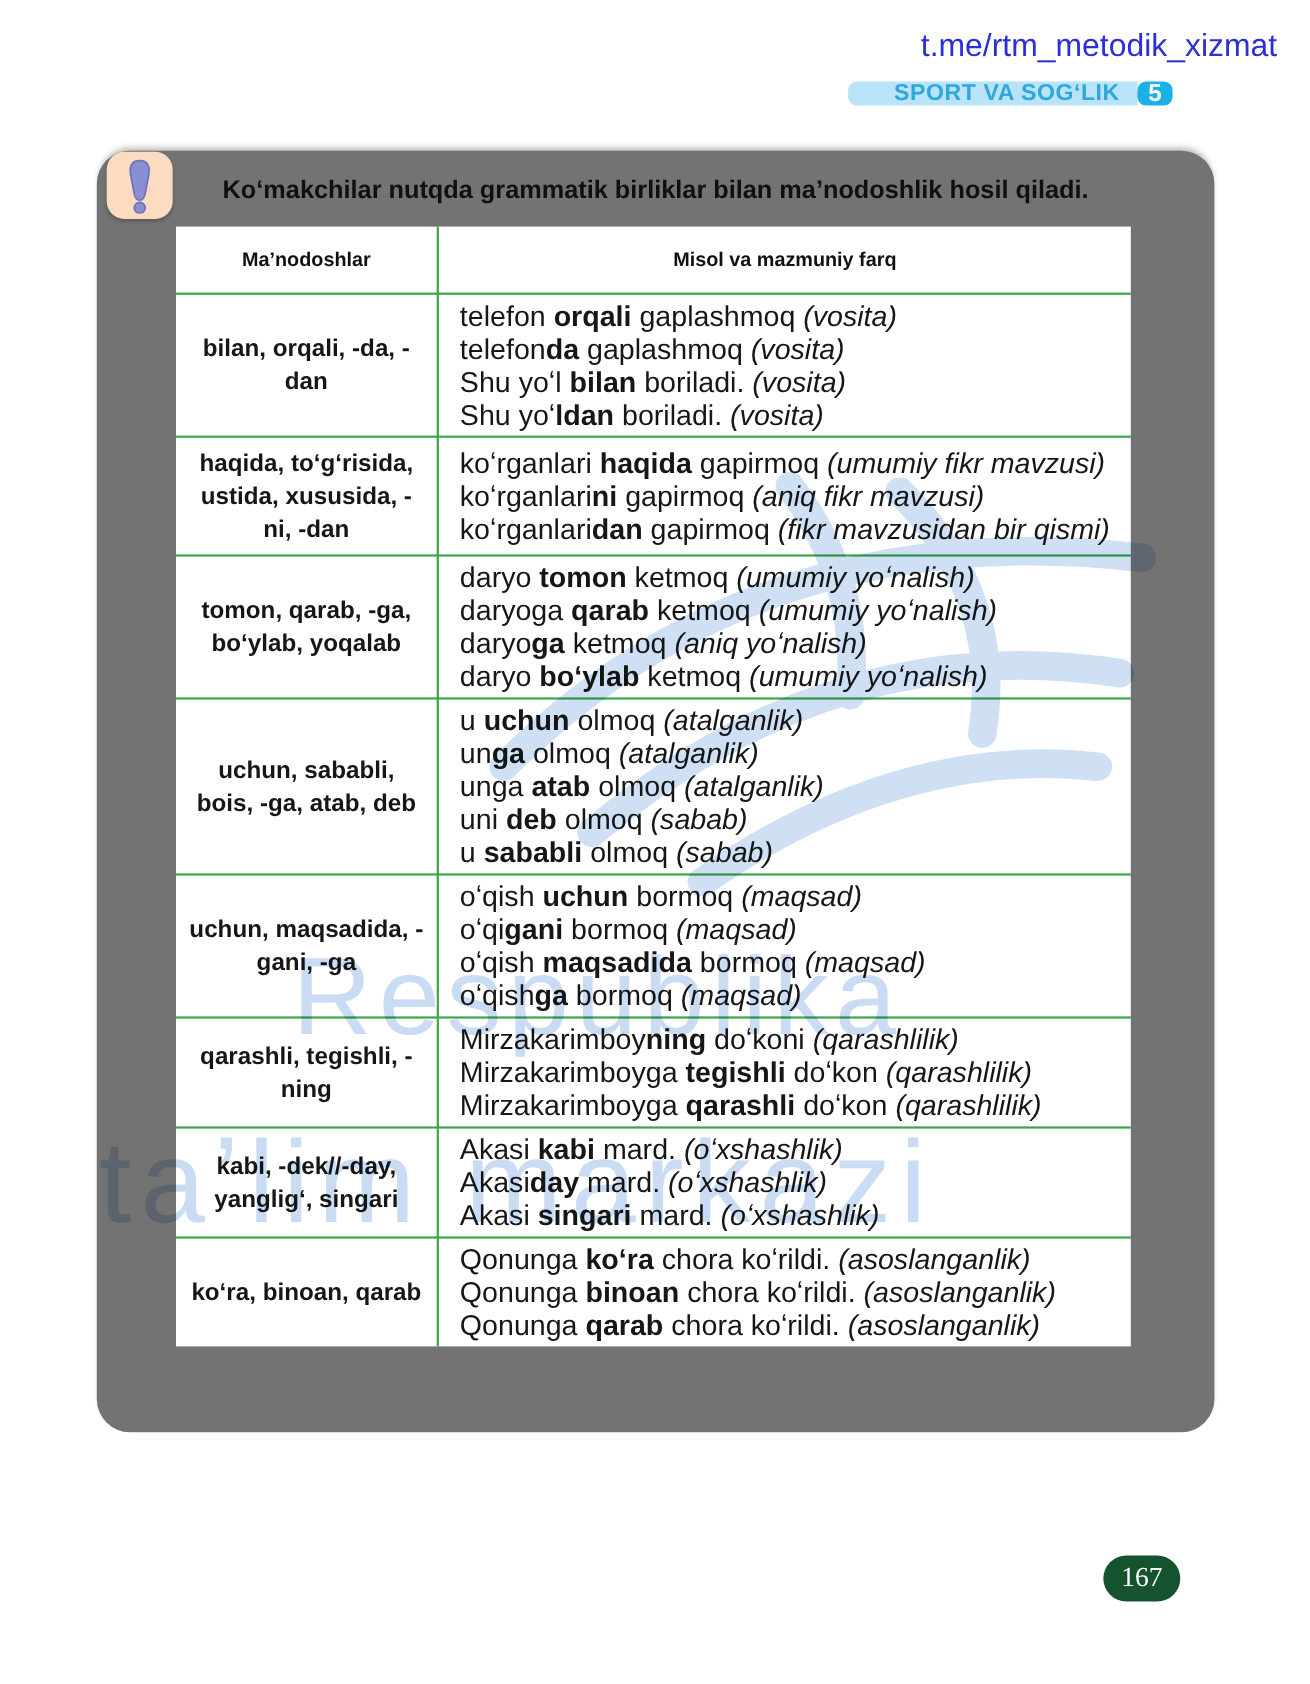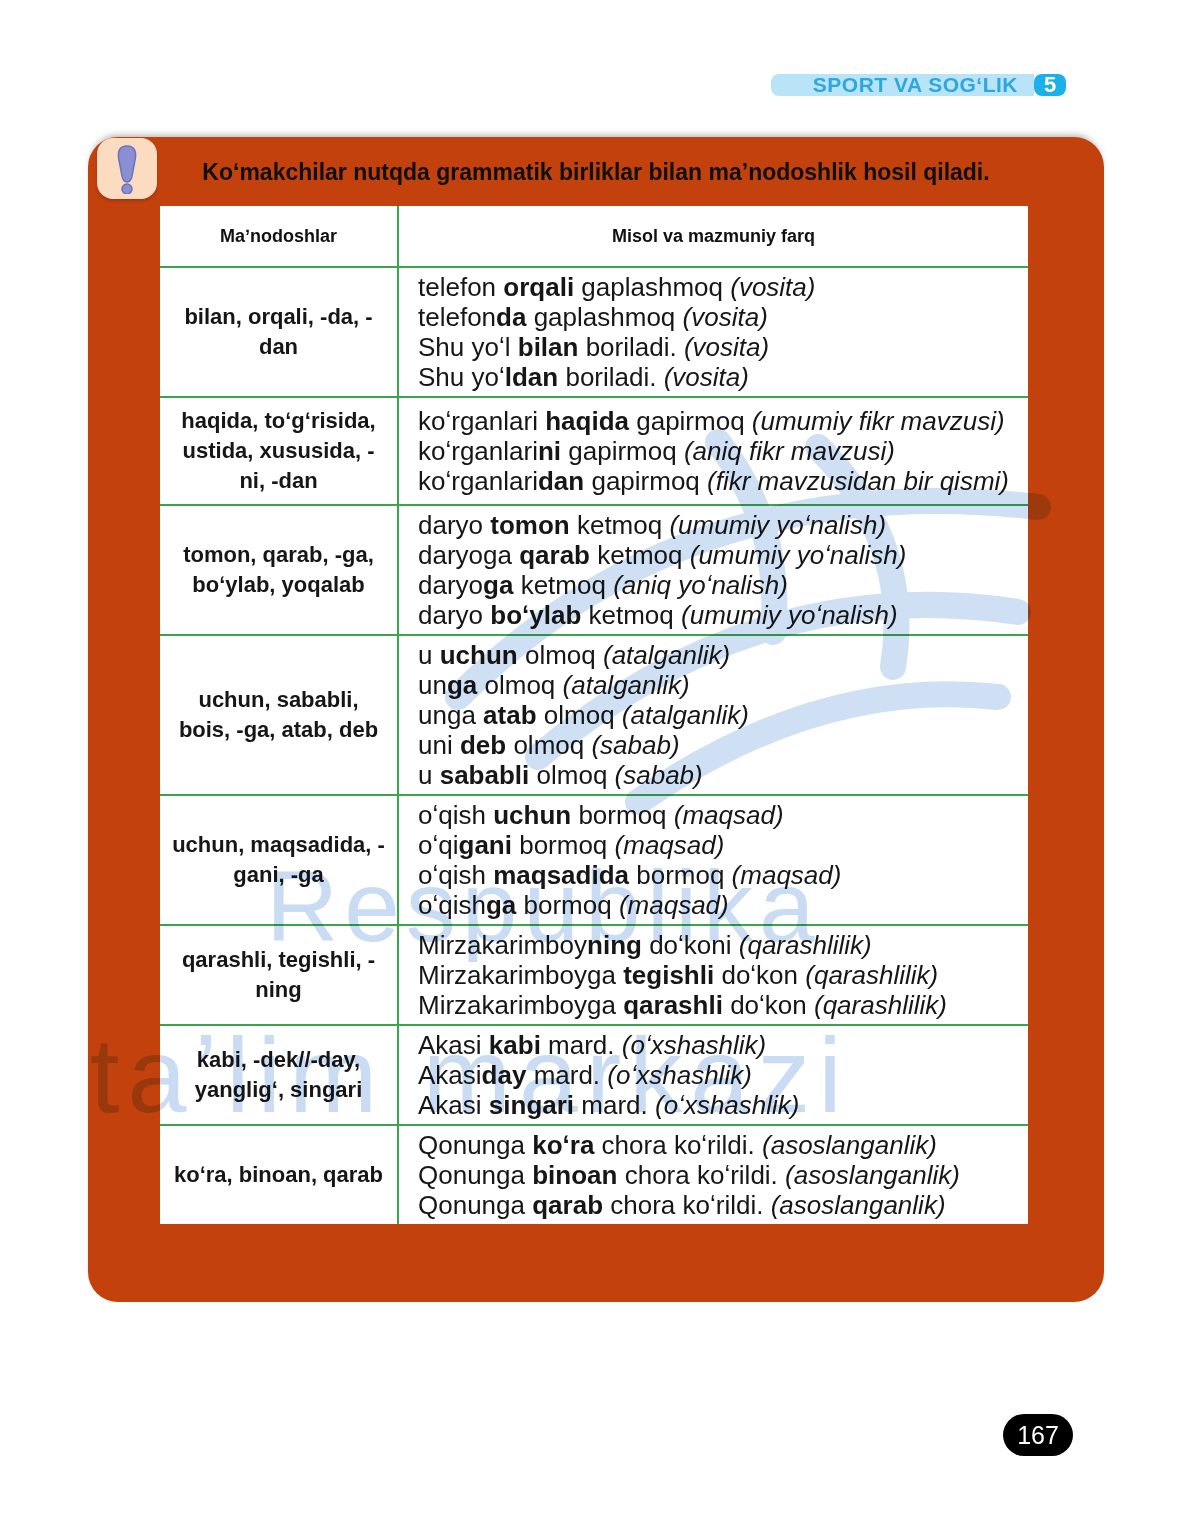"t.me/rtm_metodik_xizmat" div.top-link { html: none -> <div>t.me/rtm_metodik_xizmat</div> }
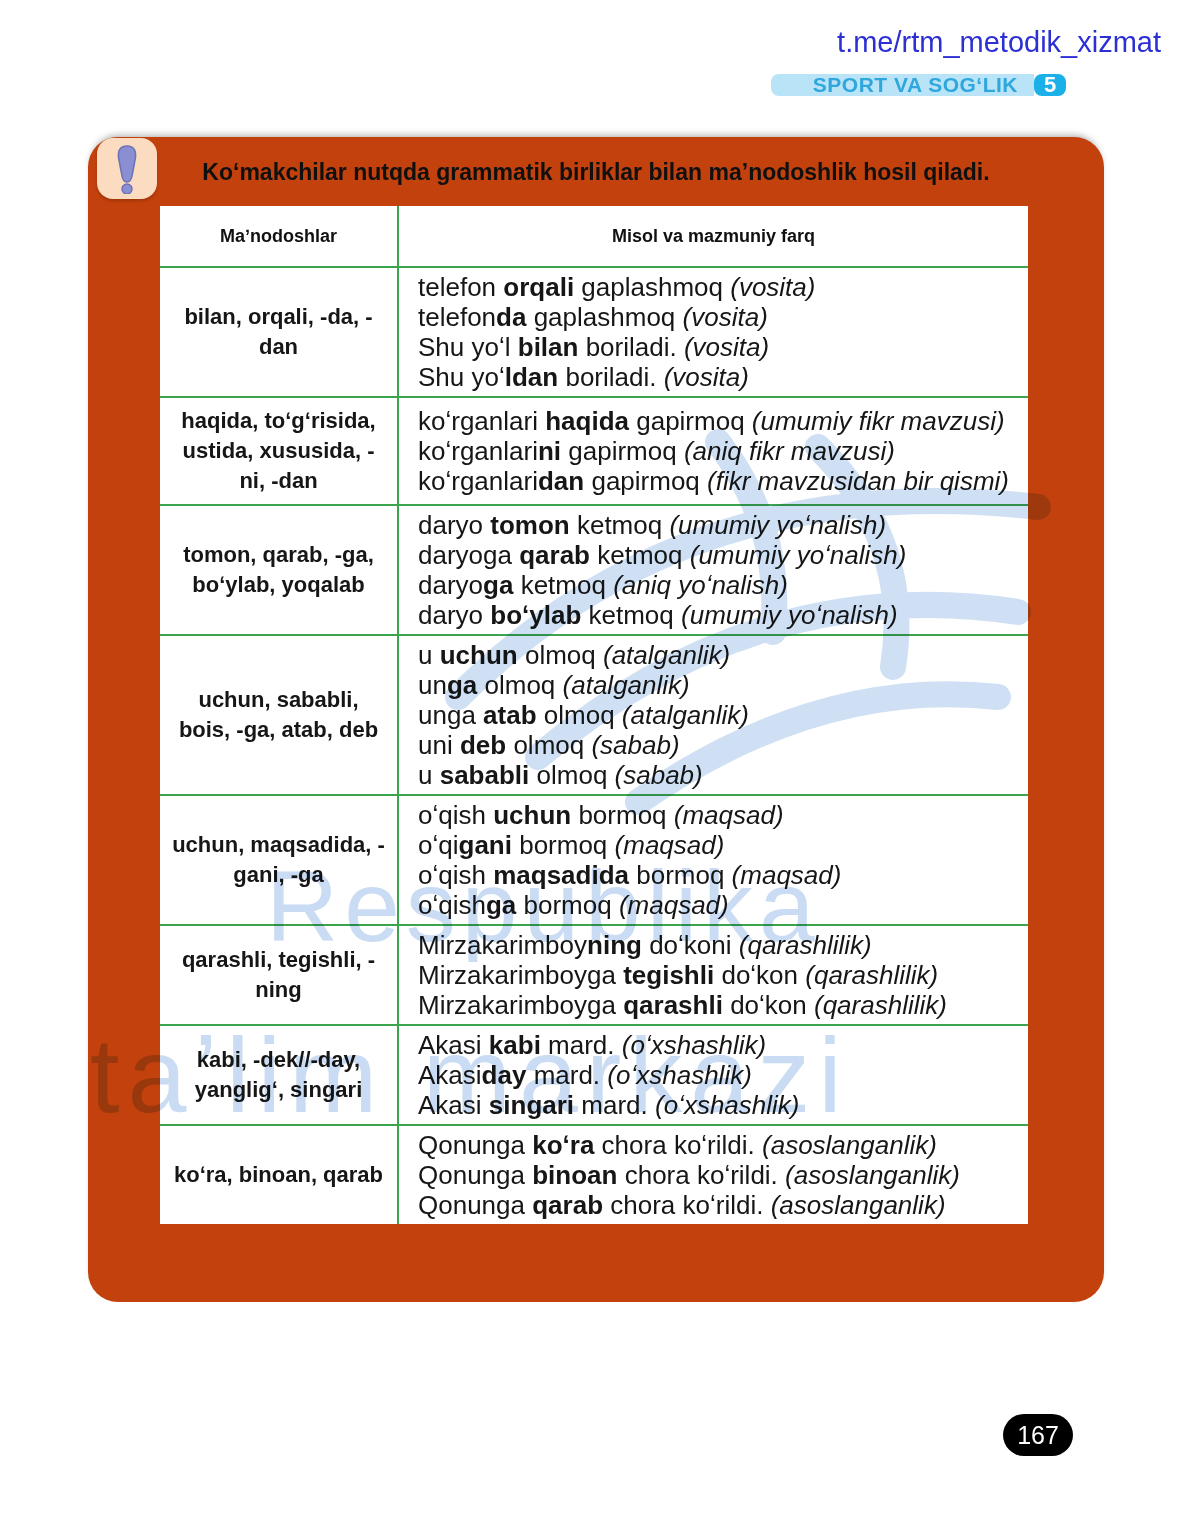"Koʻmakchilar nutqda grammatik birliklar" .panel { background: #c2410c -> #737373 }
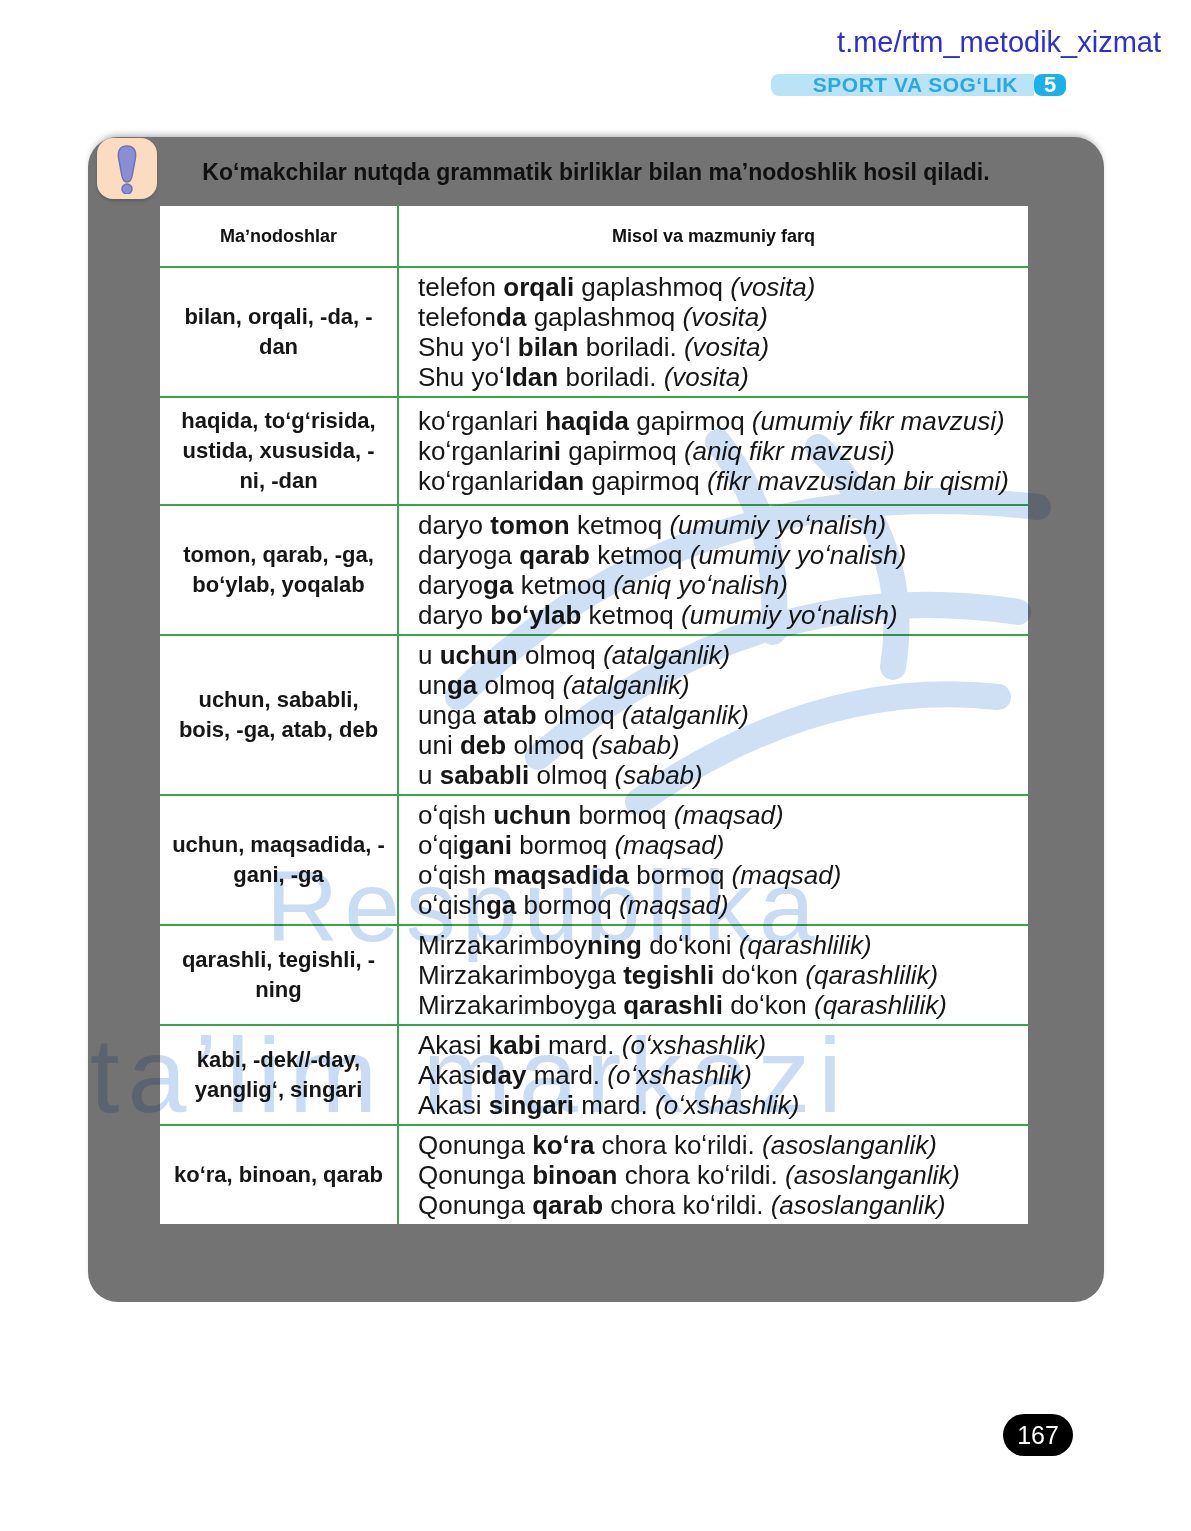"167" .page-num { background: #000000 -> #14532d; font-family: none -> Liberation Serif, serif }
